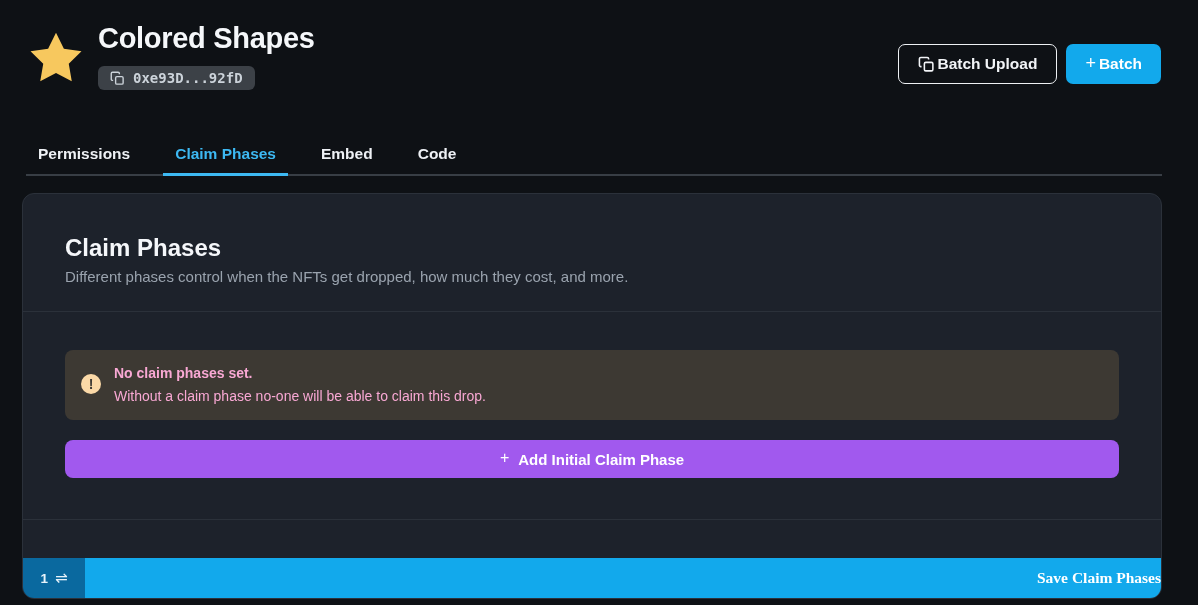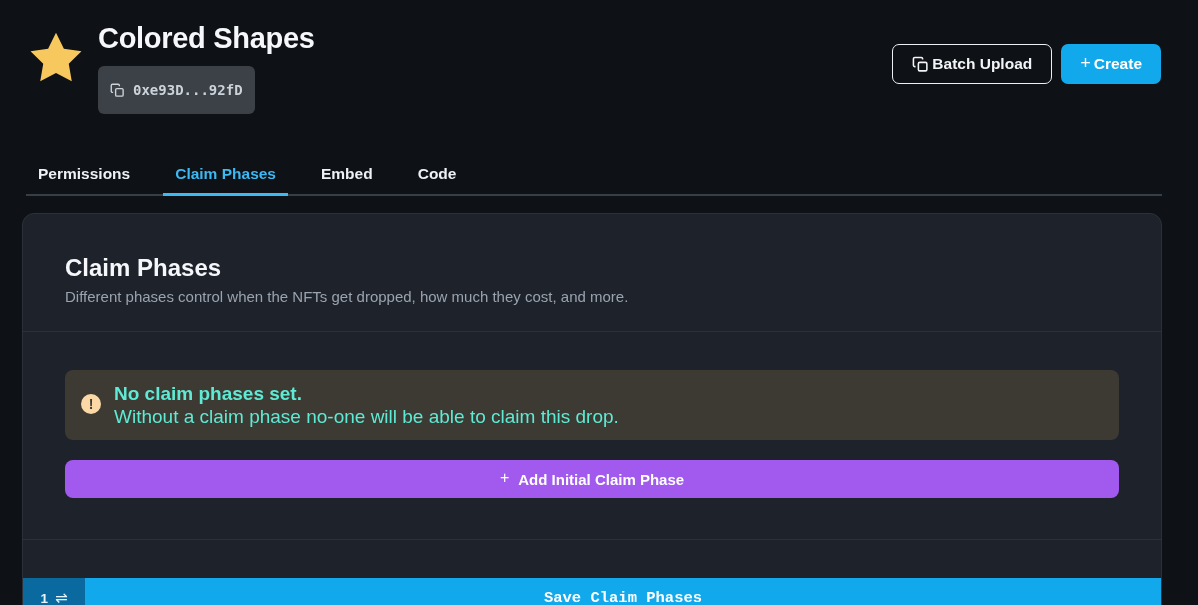"Create" span { text: Create -> Batch }
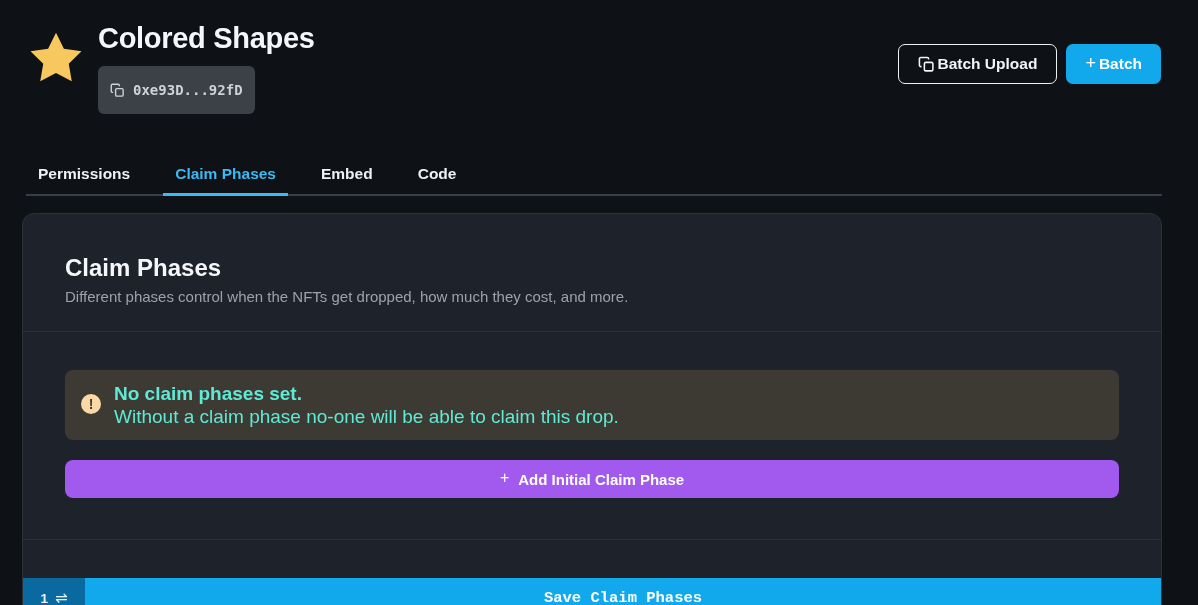"0xe93D...92fD" .address-badge { padding: 16px 12px -> 4px 12px }
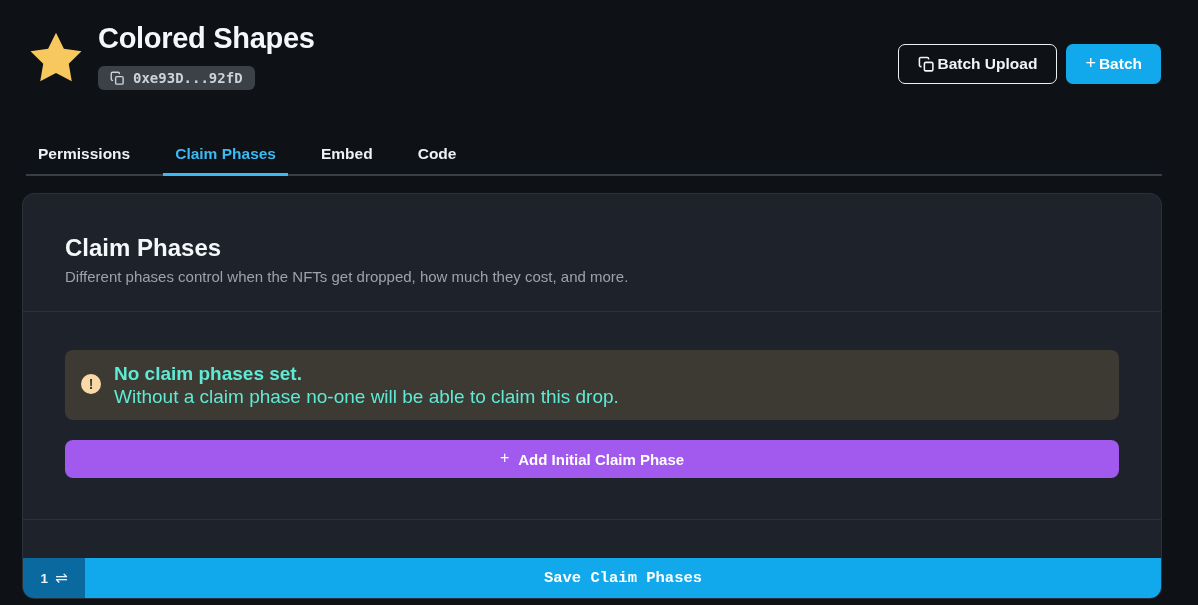"No claim phases set." .alert-text { color: #5eead4 -> #f9a8d4; font-size: 19px -> 14px }
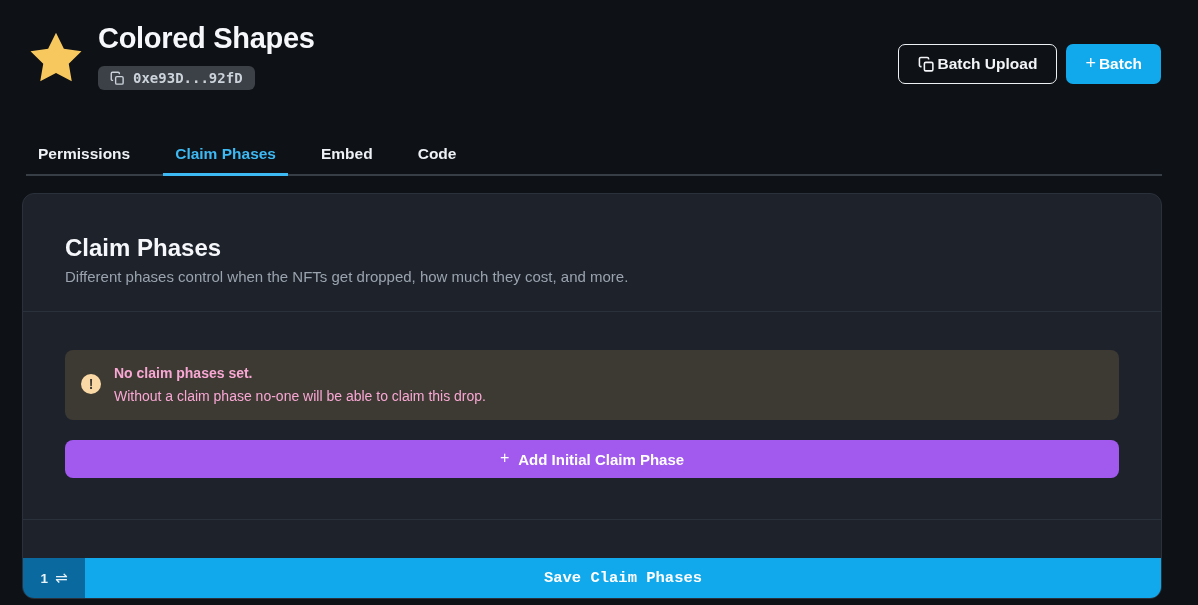"Save Claim Phases" .btn-save { font-family: Liberation Mono, monospace -> Liberation Serif, serif; text-align: none -> right }
